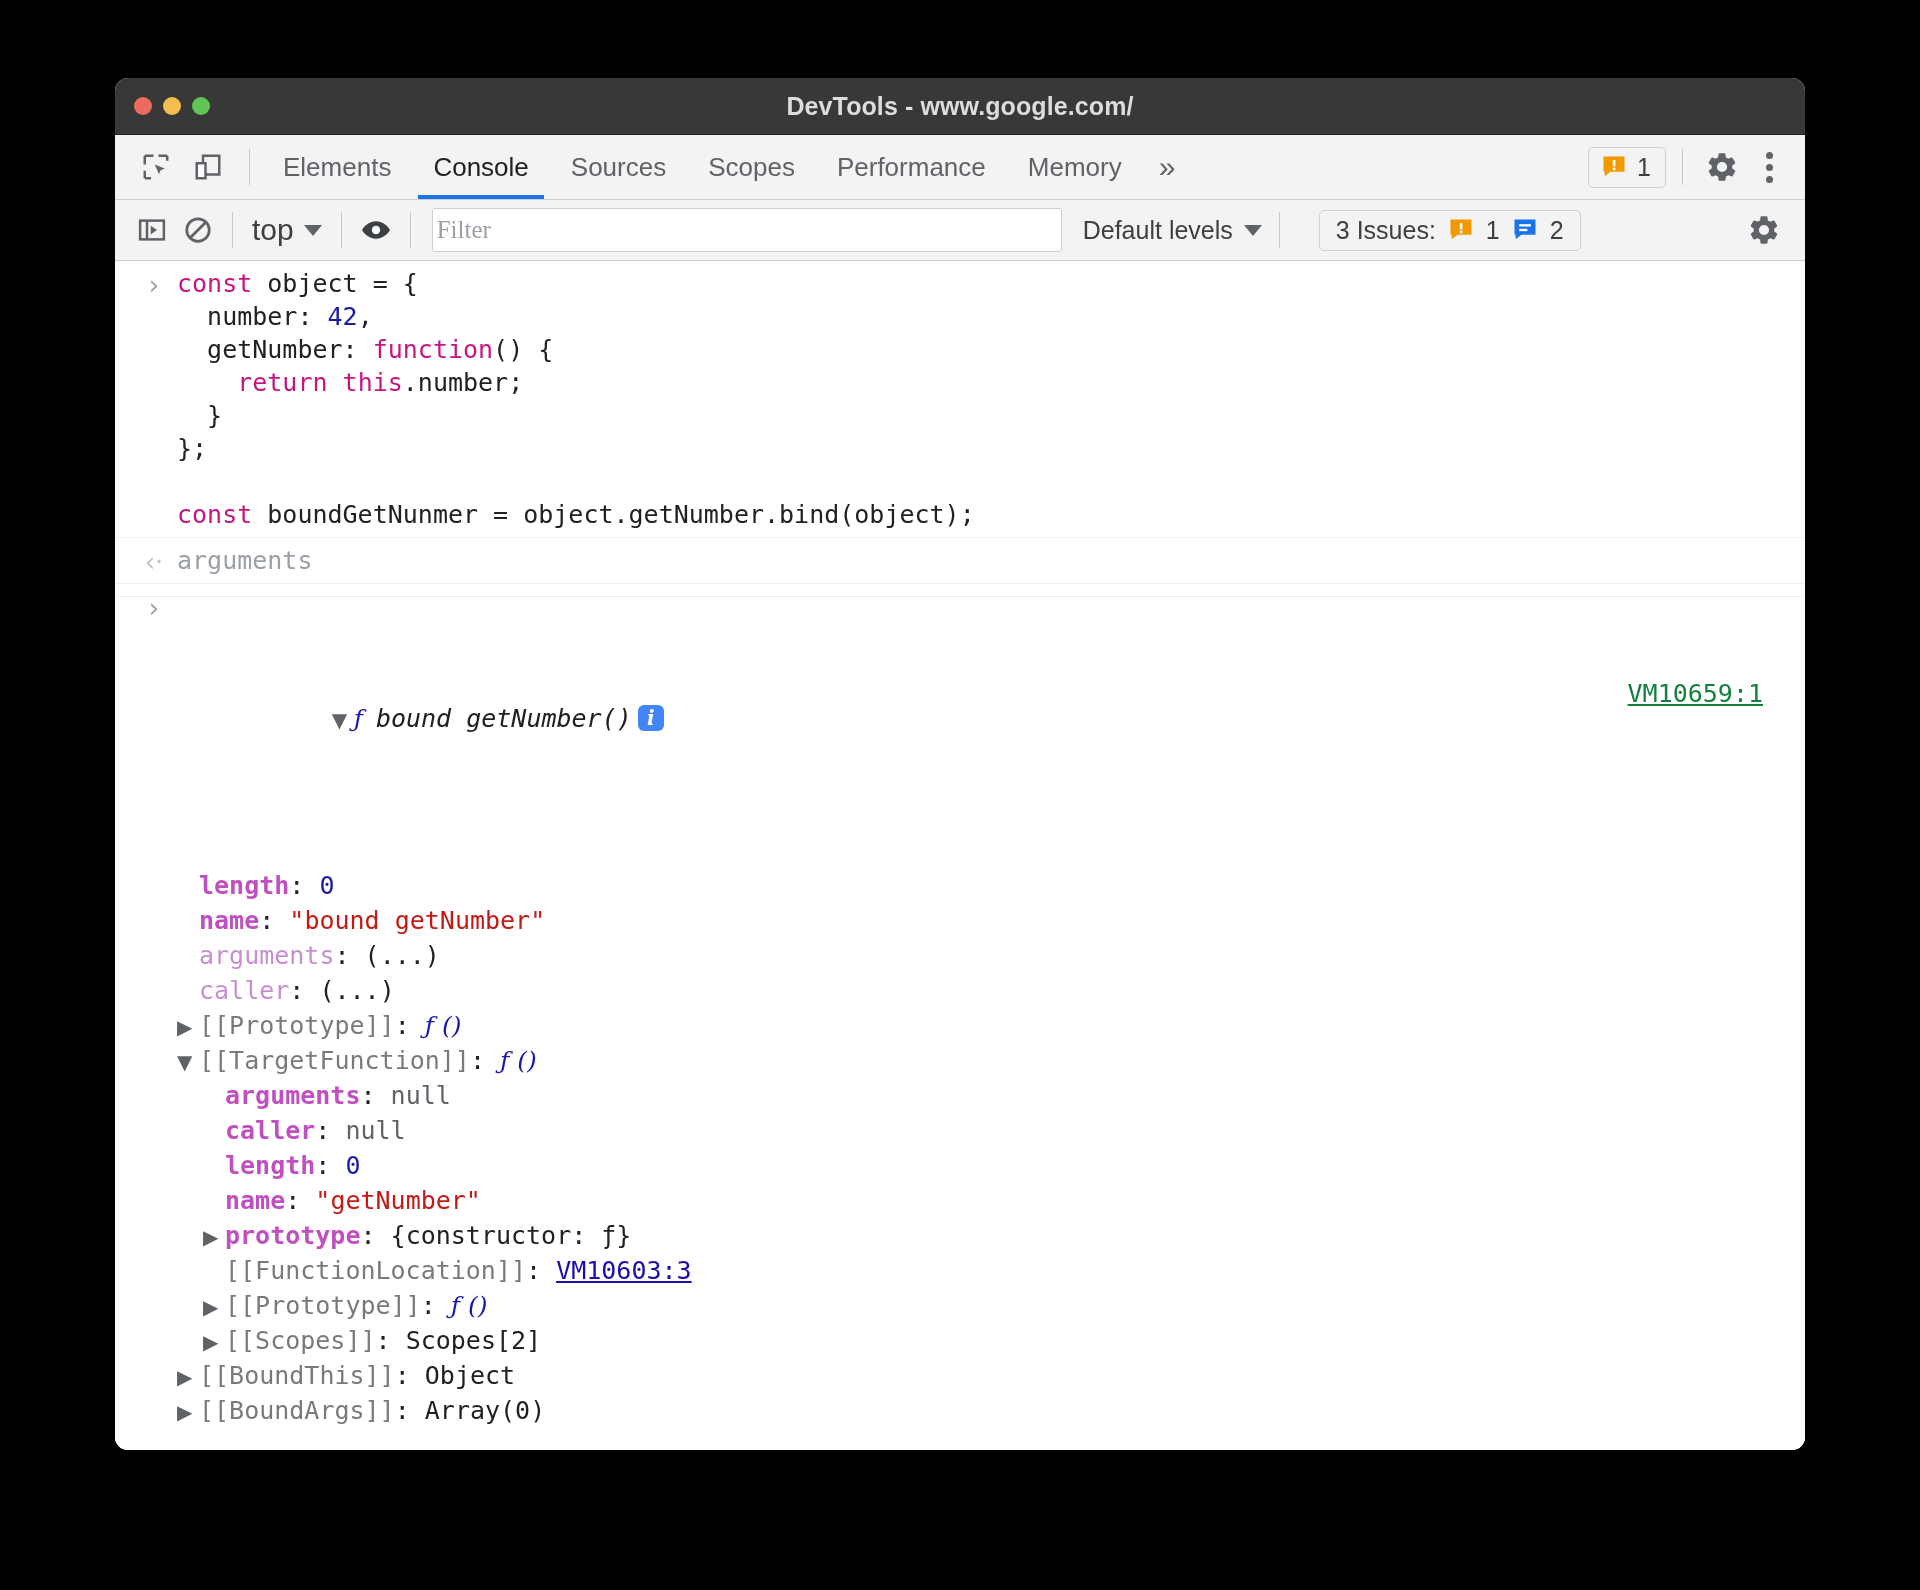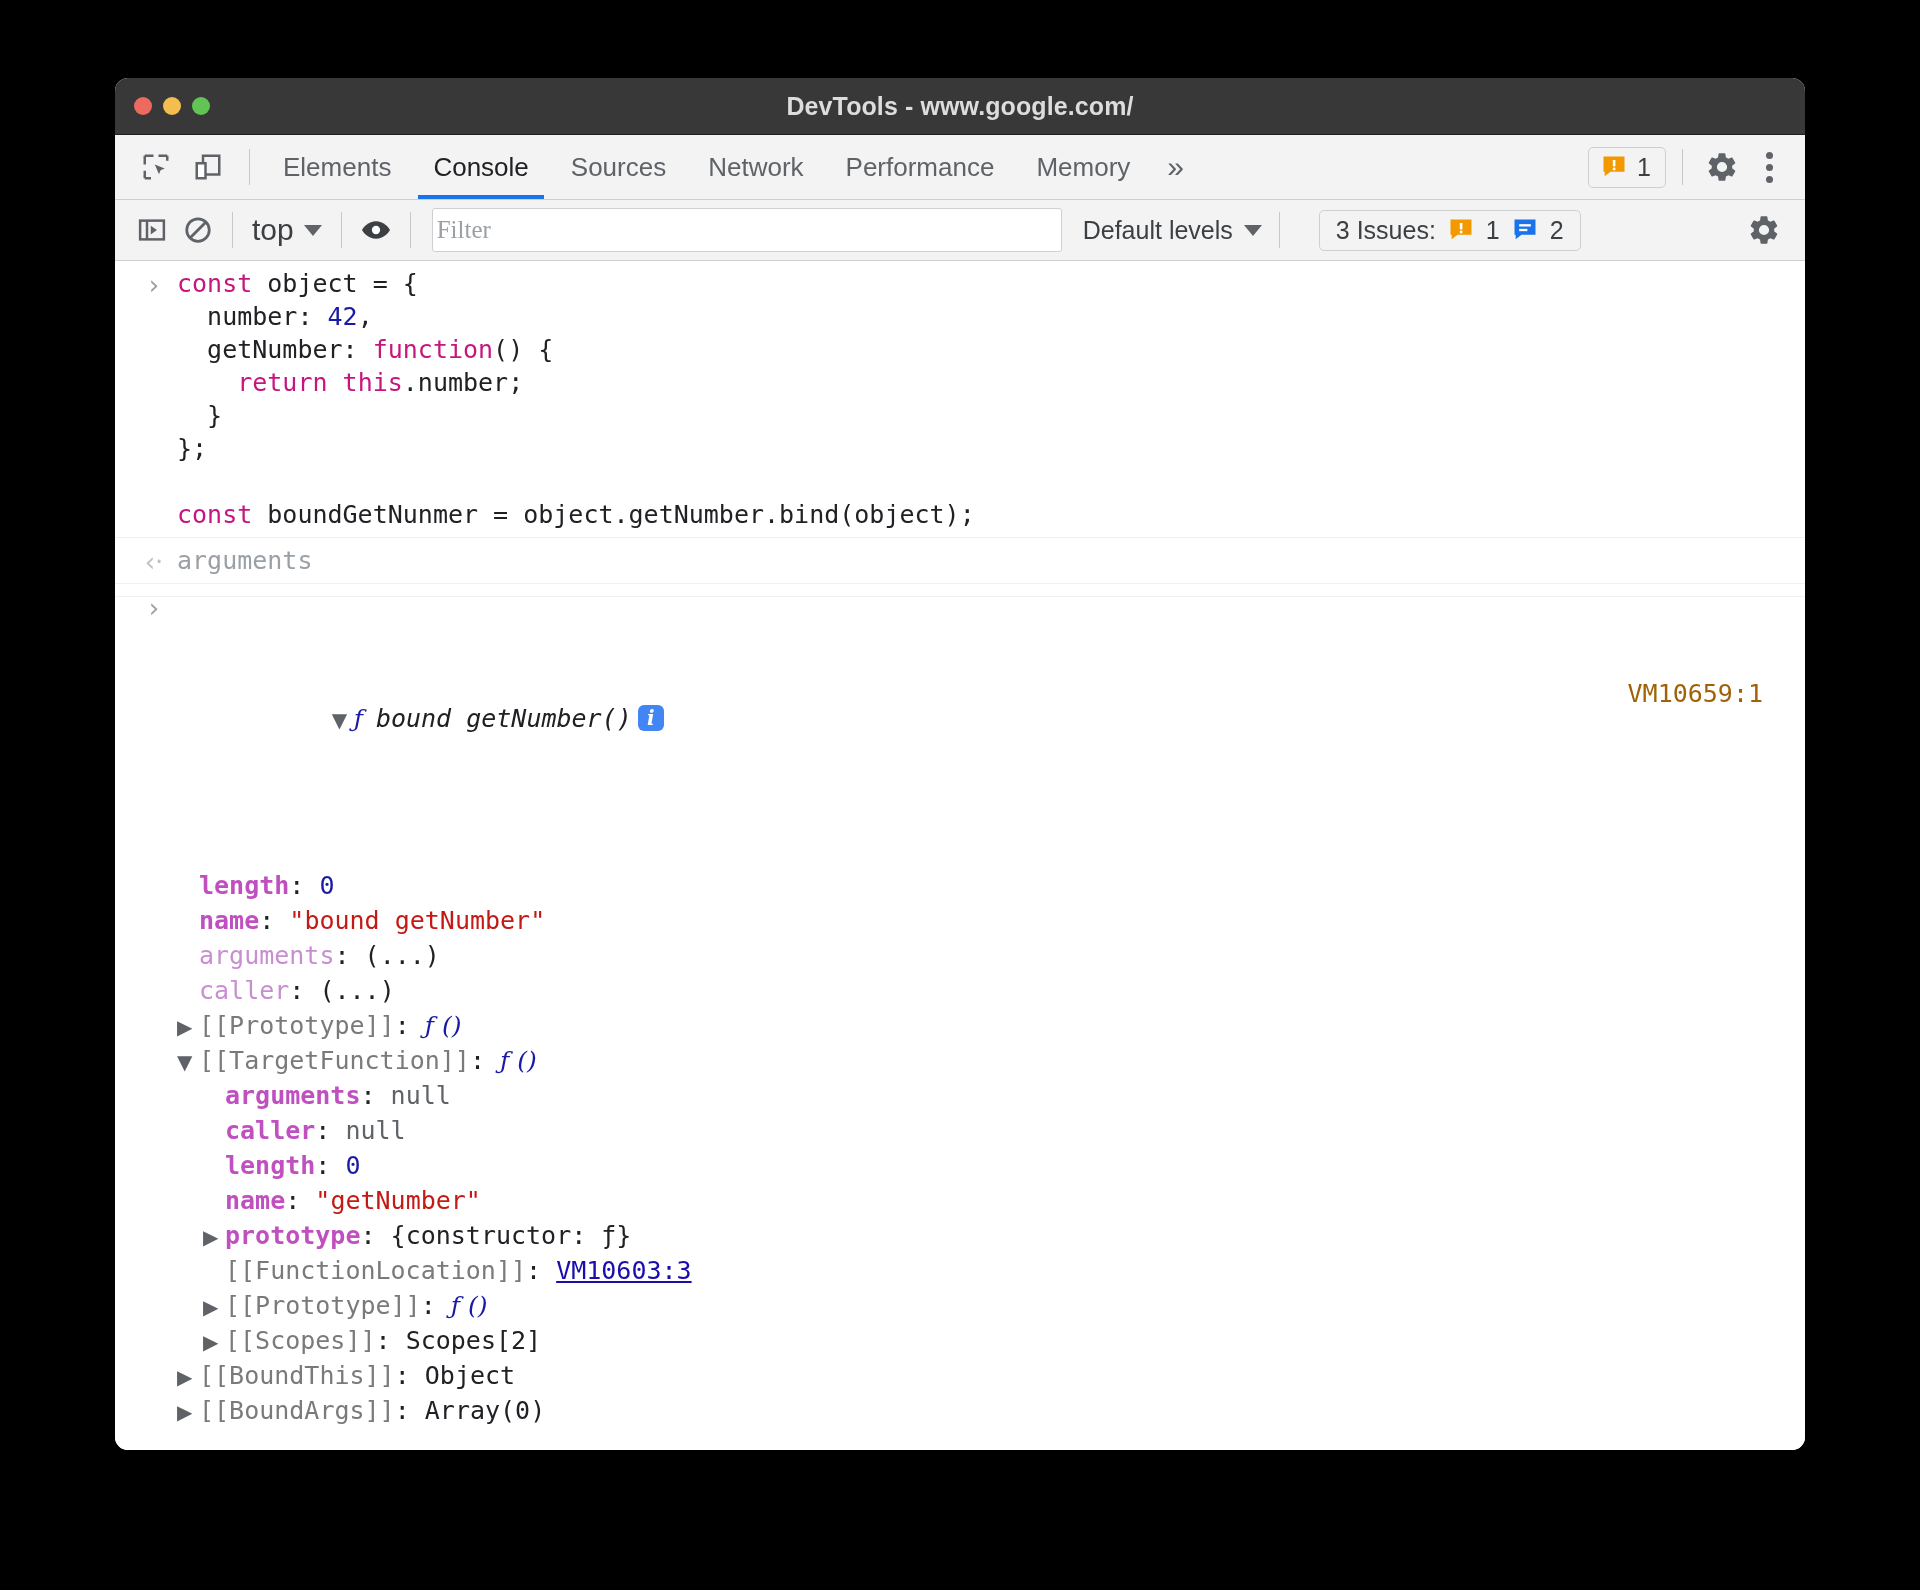"Network" span { text: Network -> Scopes }
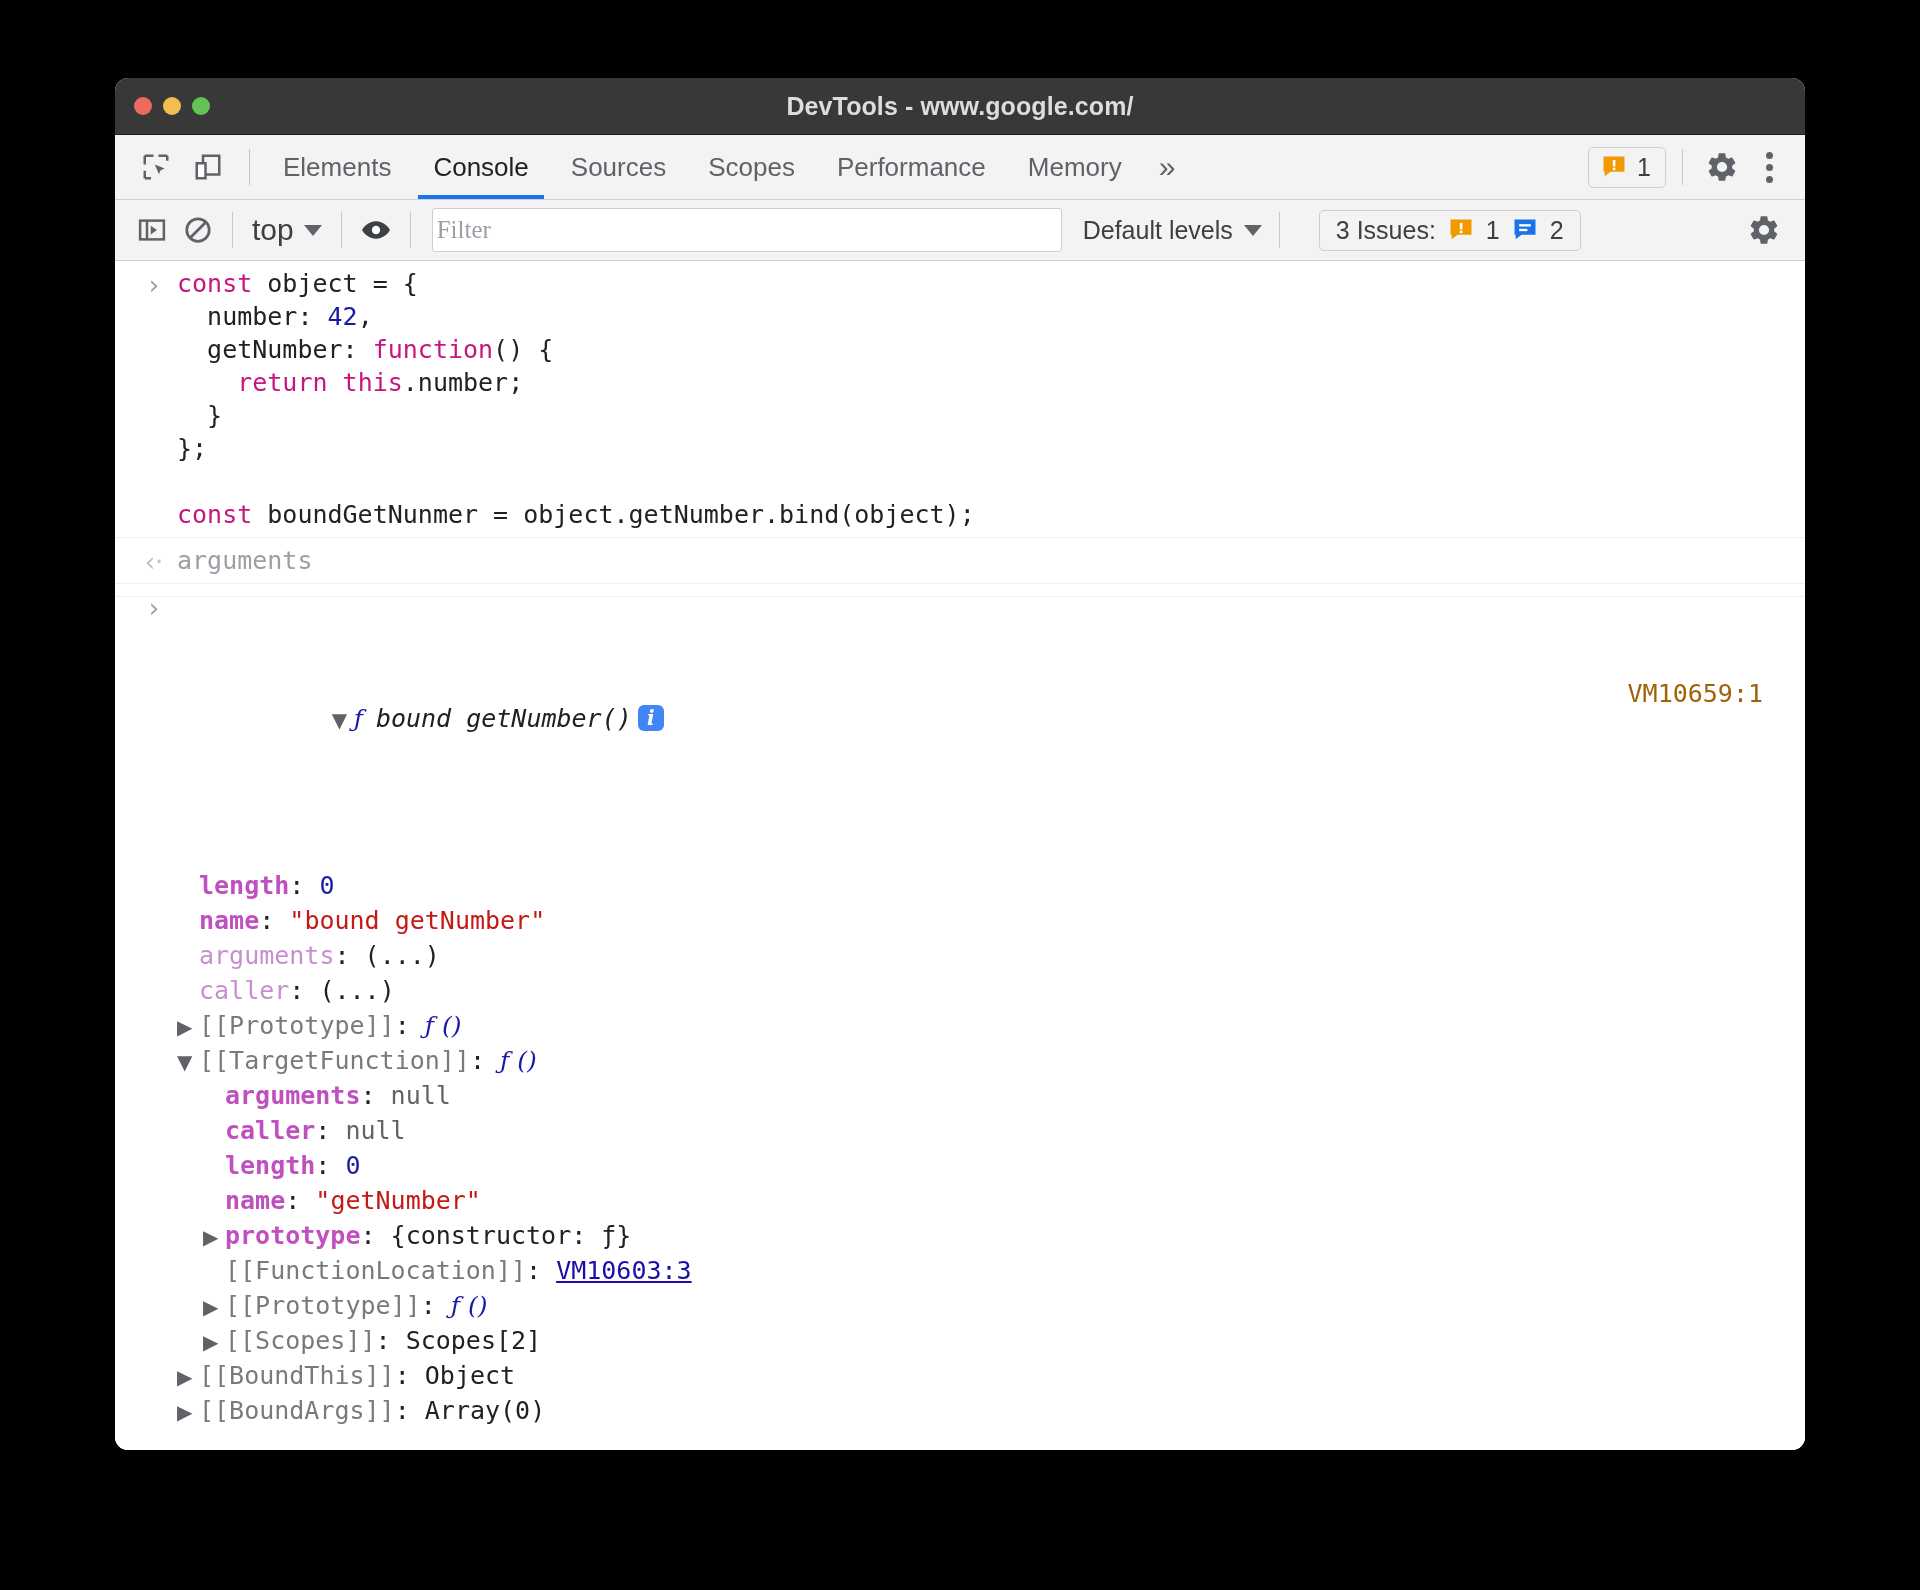"VM10659:1" .link-gray { color: #a16207 -> #15803d; text-decoration: none -> underline }
